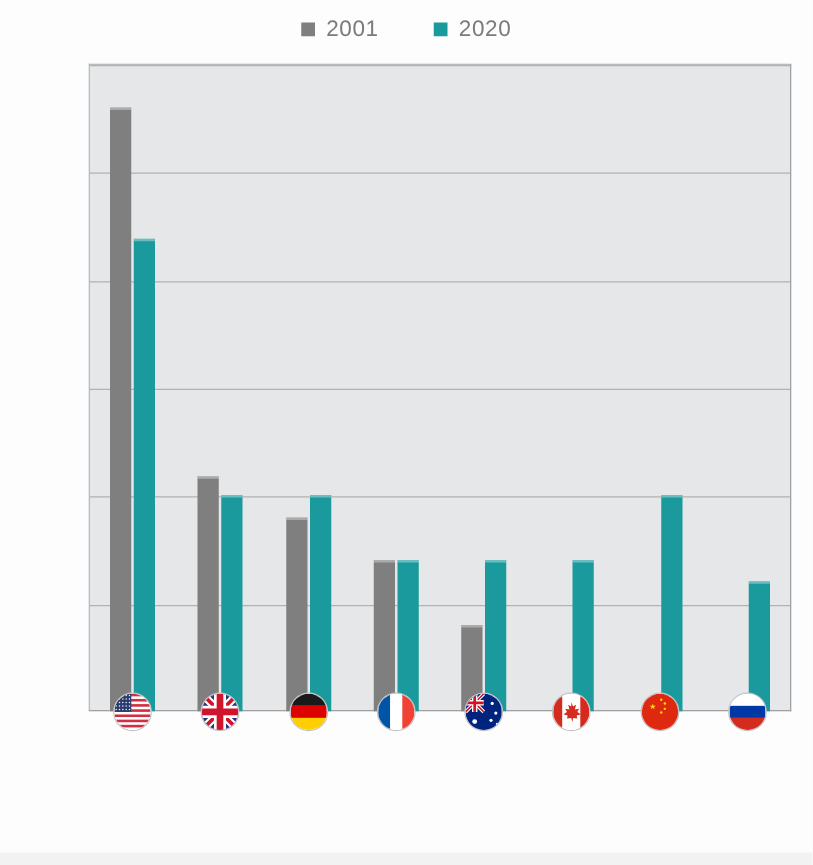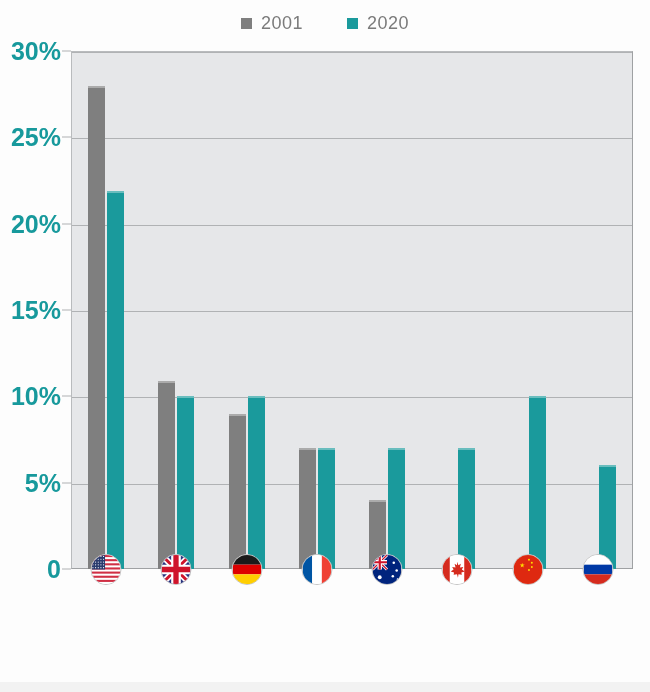"30%" div.y-axis { html: <div> <div>30%</div> <div></div> <div>25%</div> <div></div> <div>20%</div> <div></div> <div>15%</div> <div></div> <div>10%</div> <div></div> <div>5%</div> <div></div> <div>0</div> <div></div> </div> -> none }
